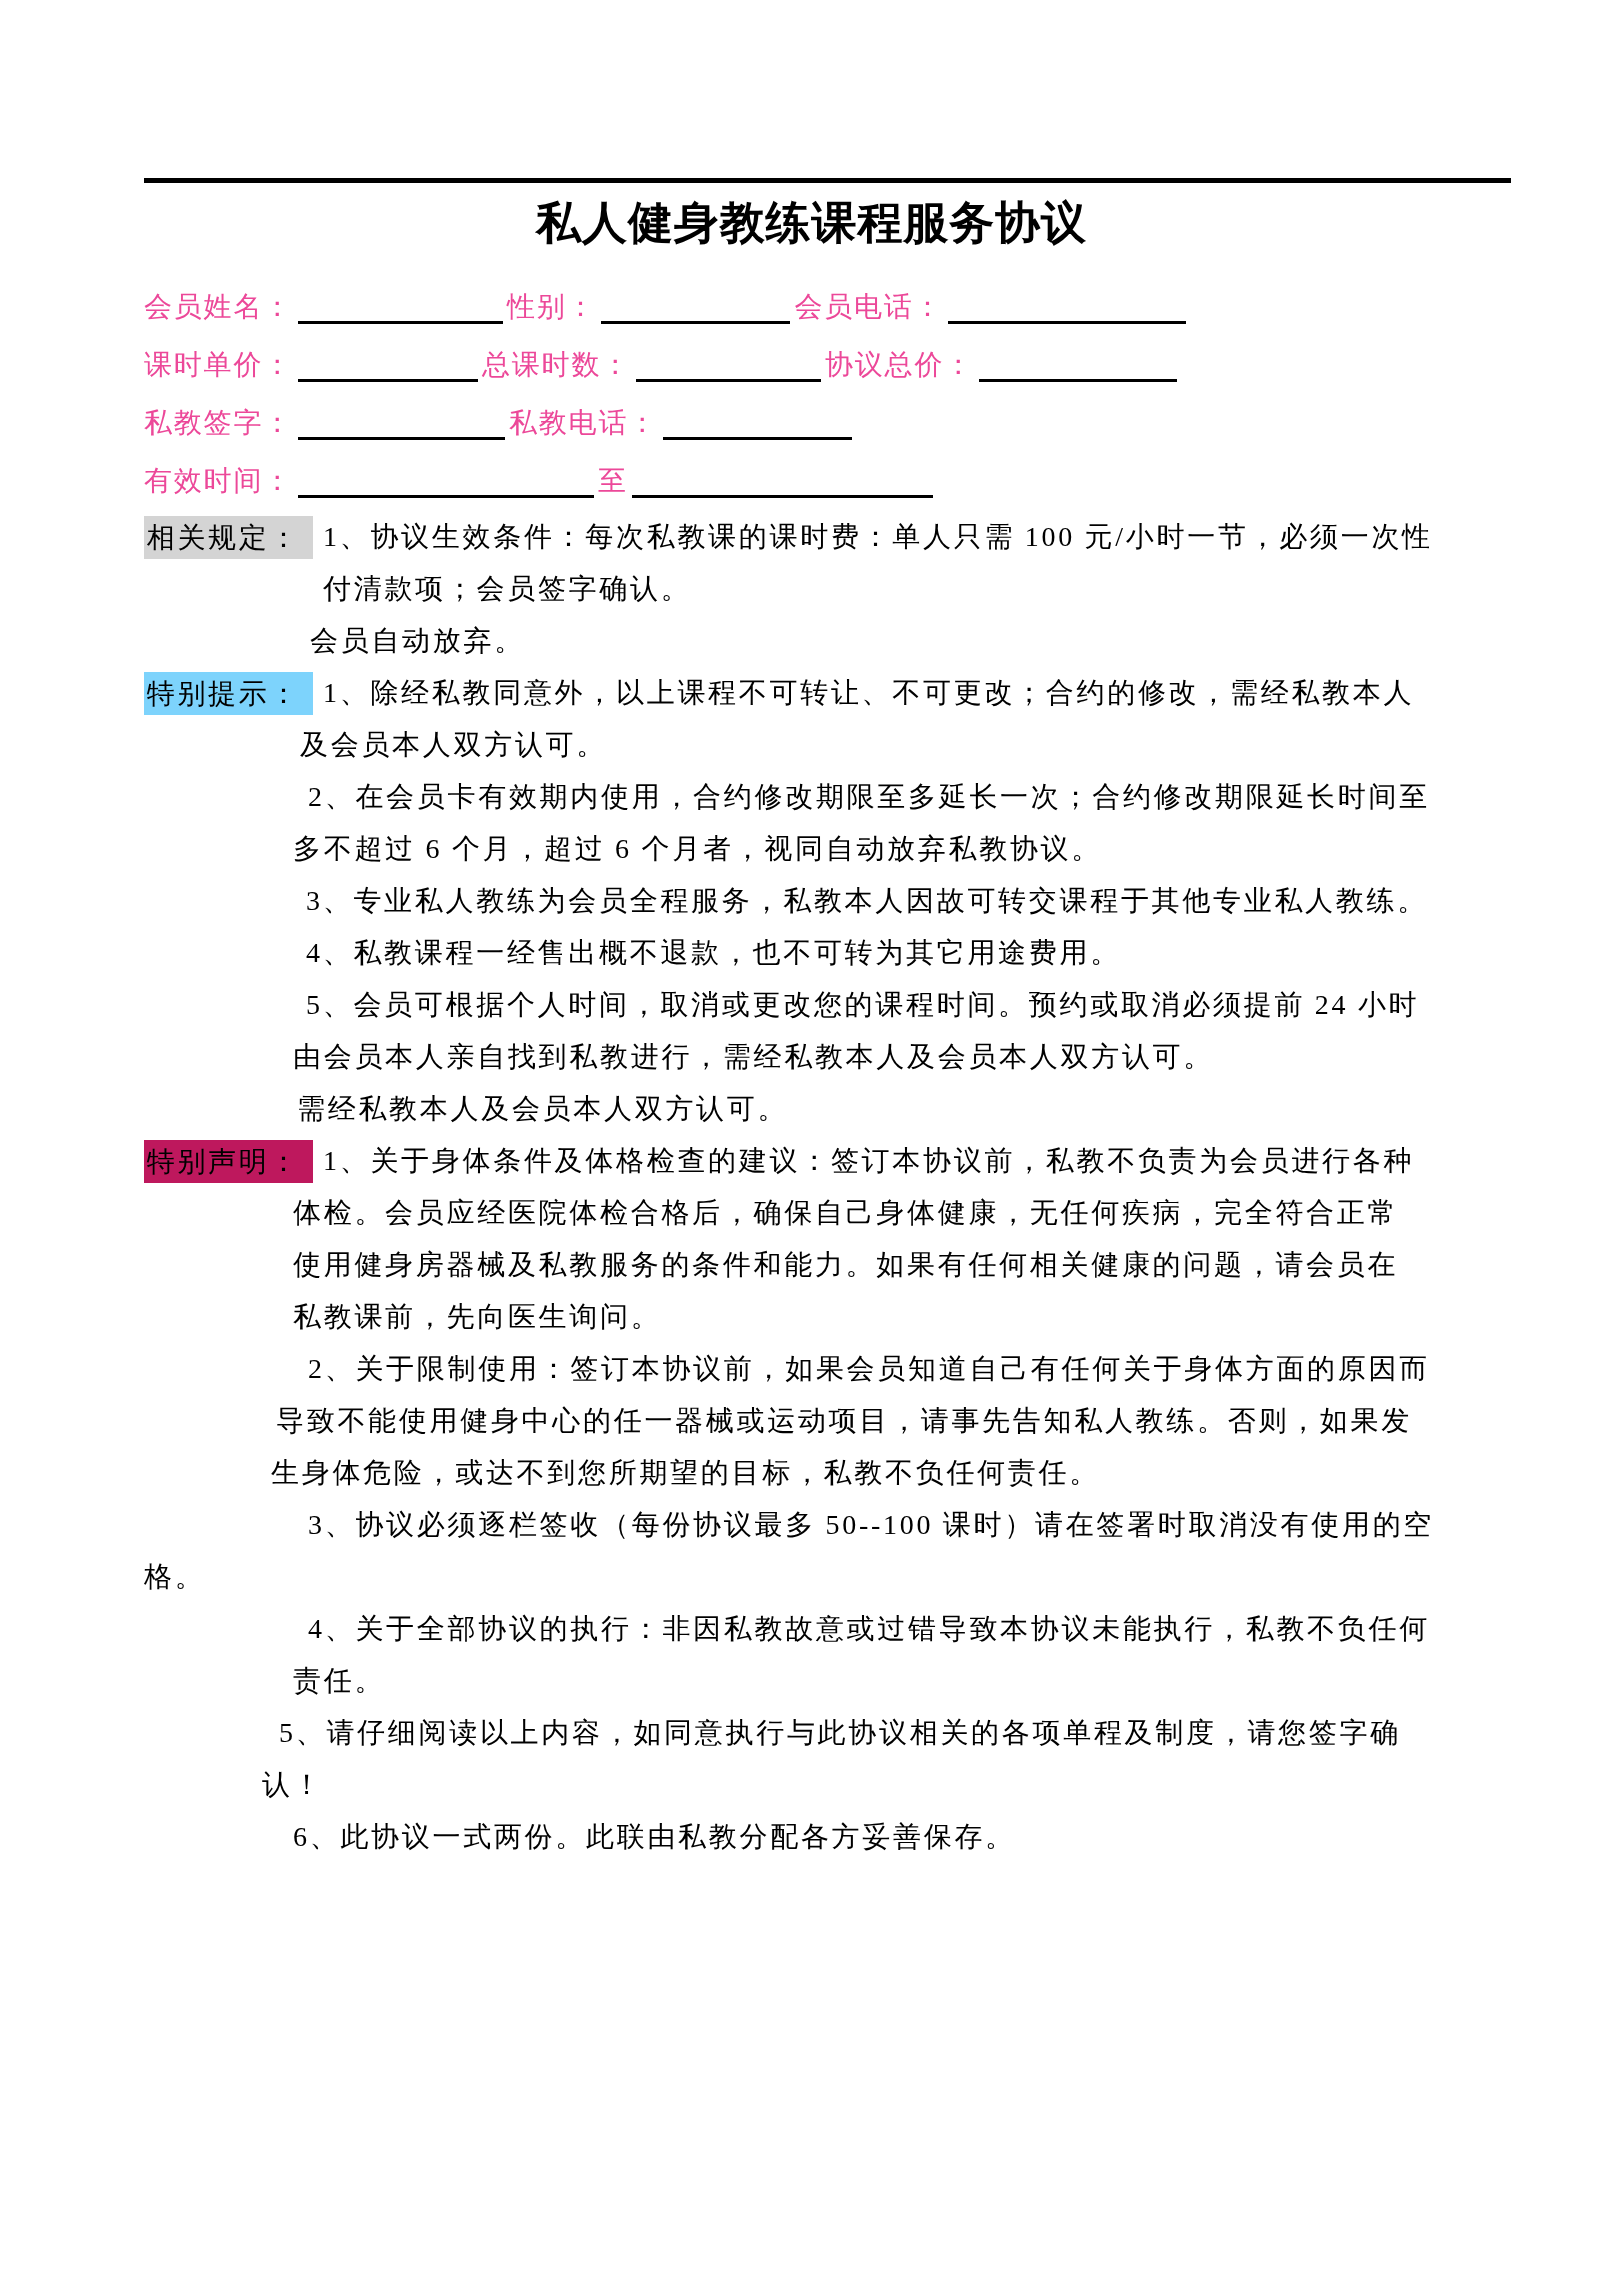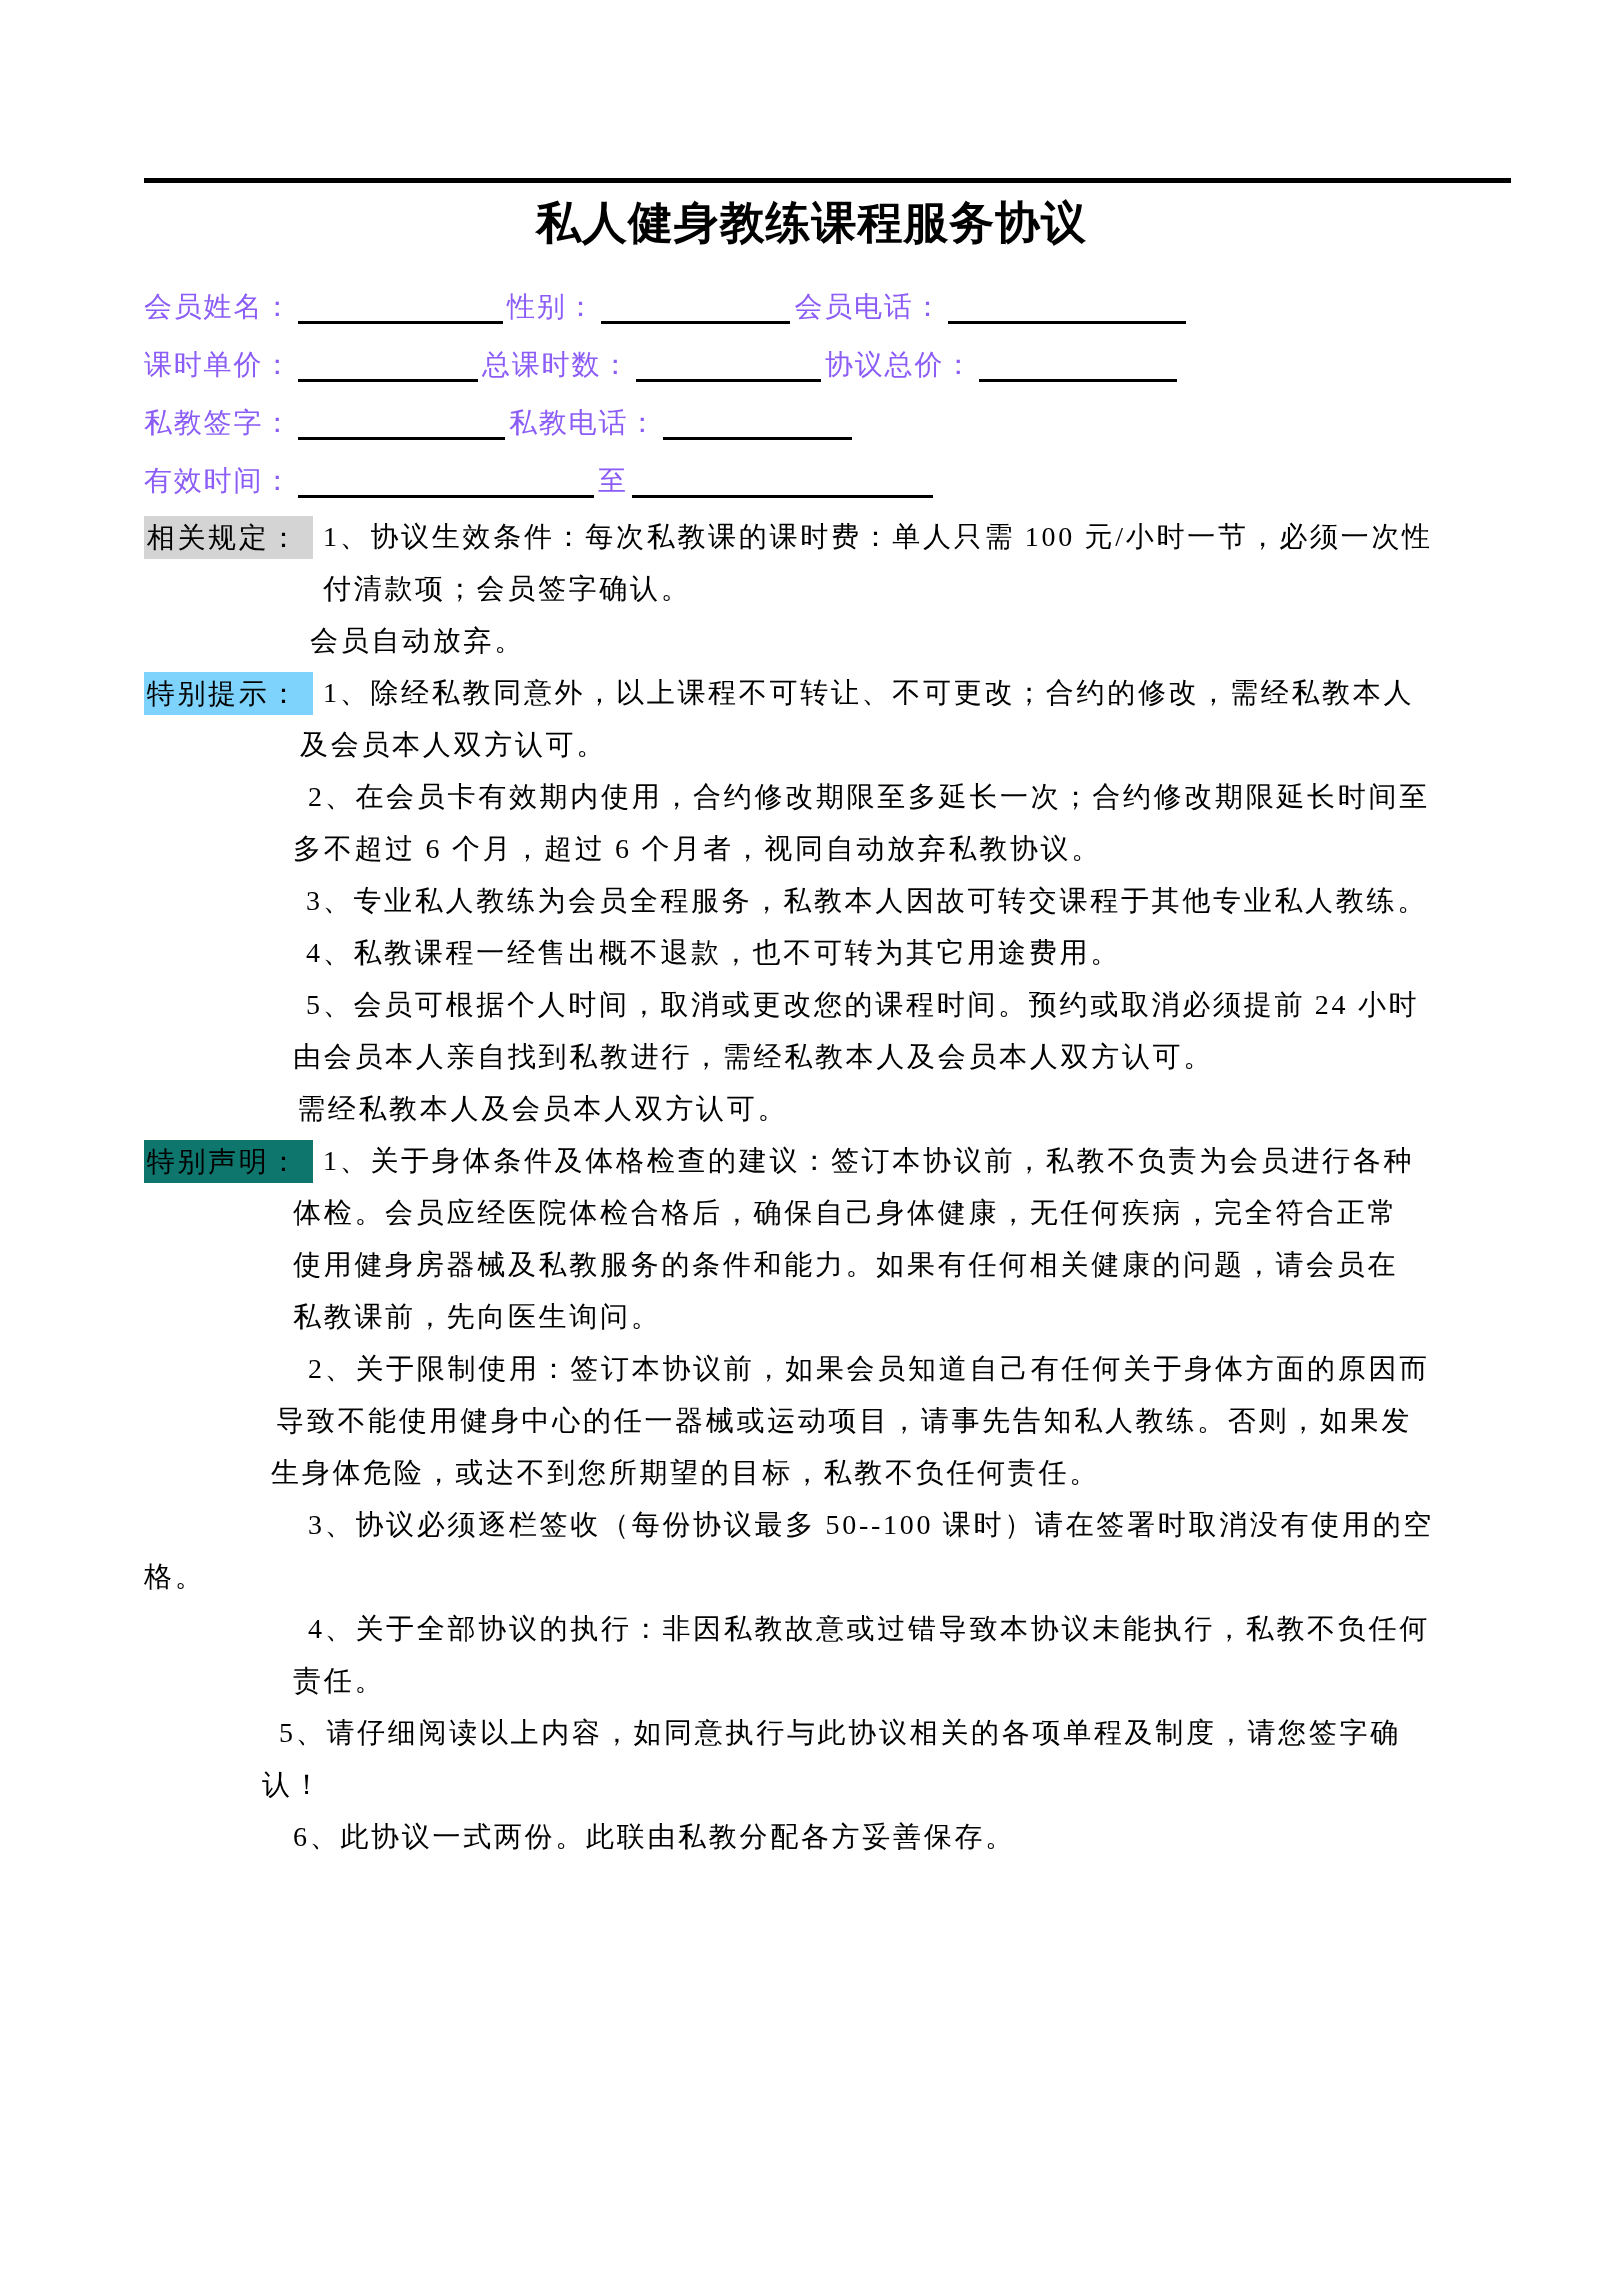"会员姓名：" .f-label { color: #8b5cf6 -> #ec4899 }
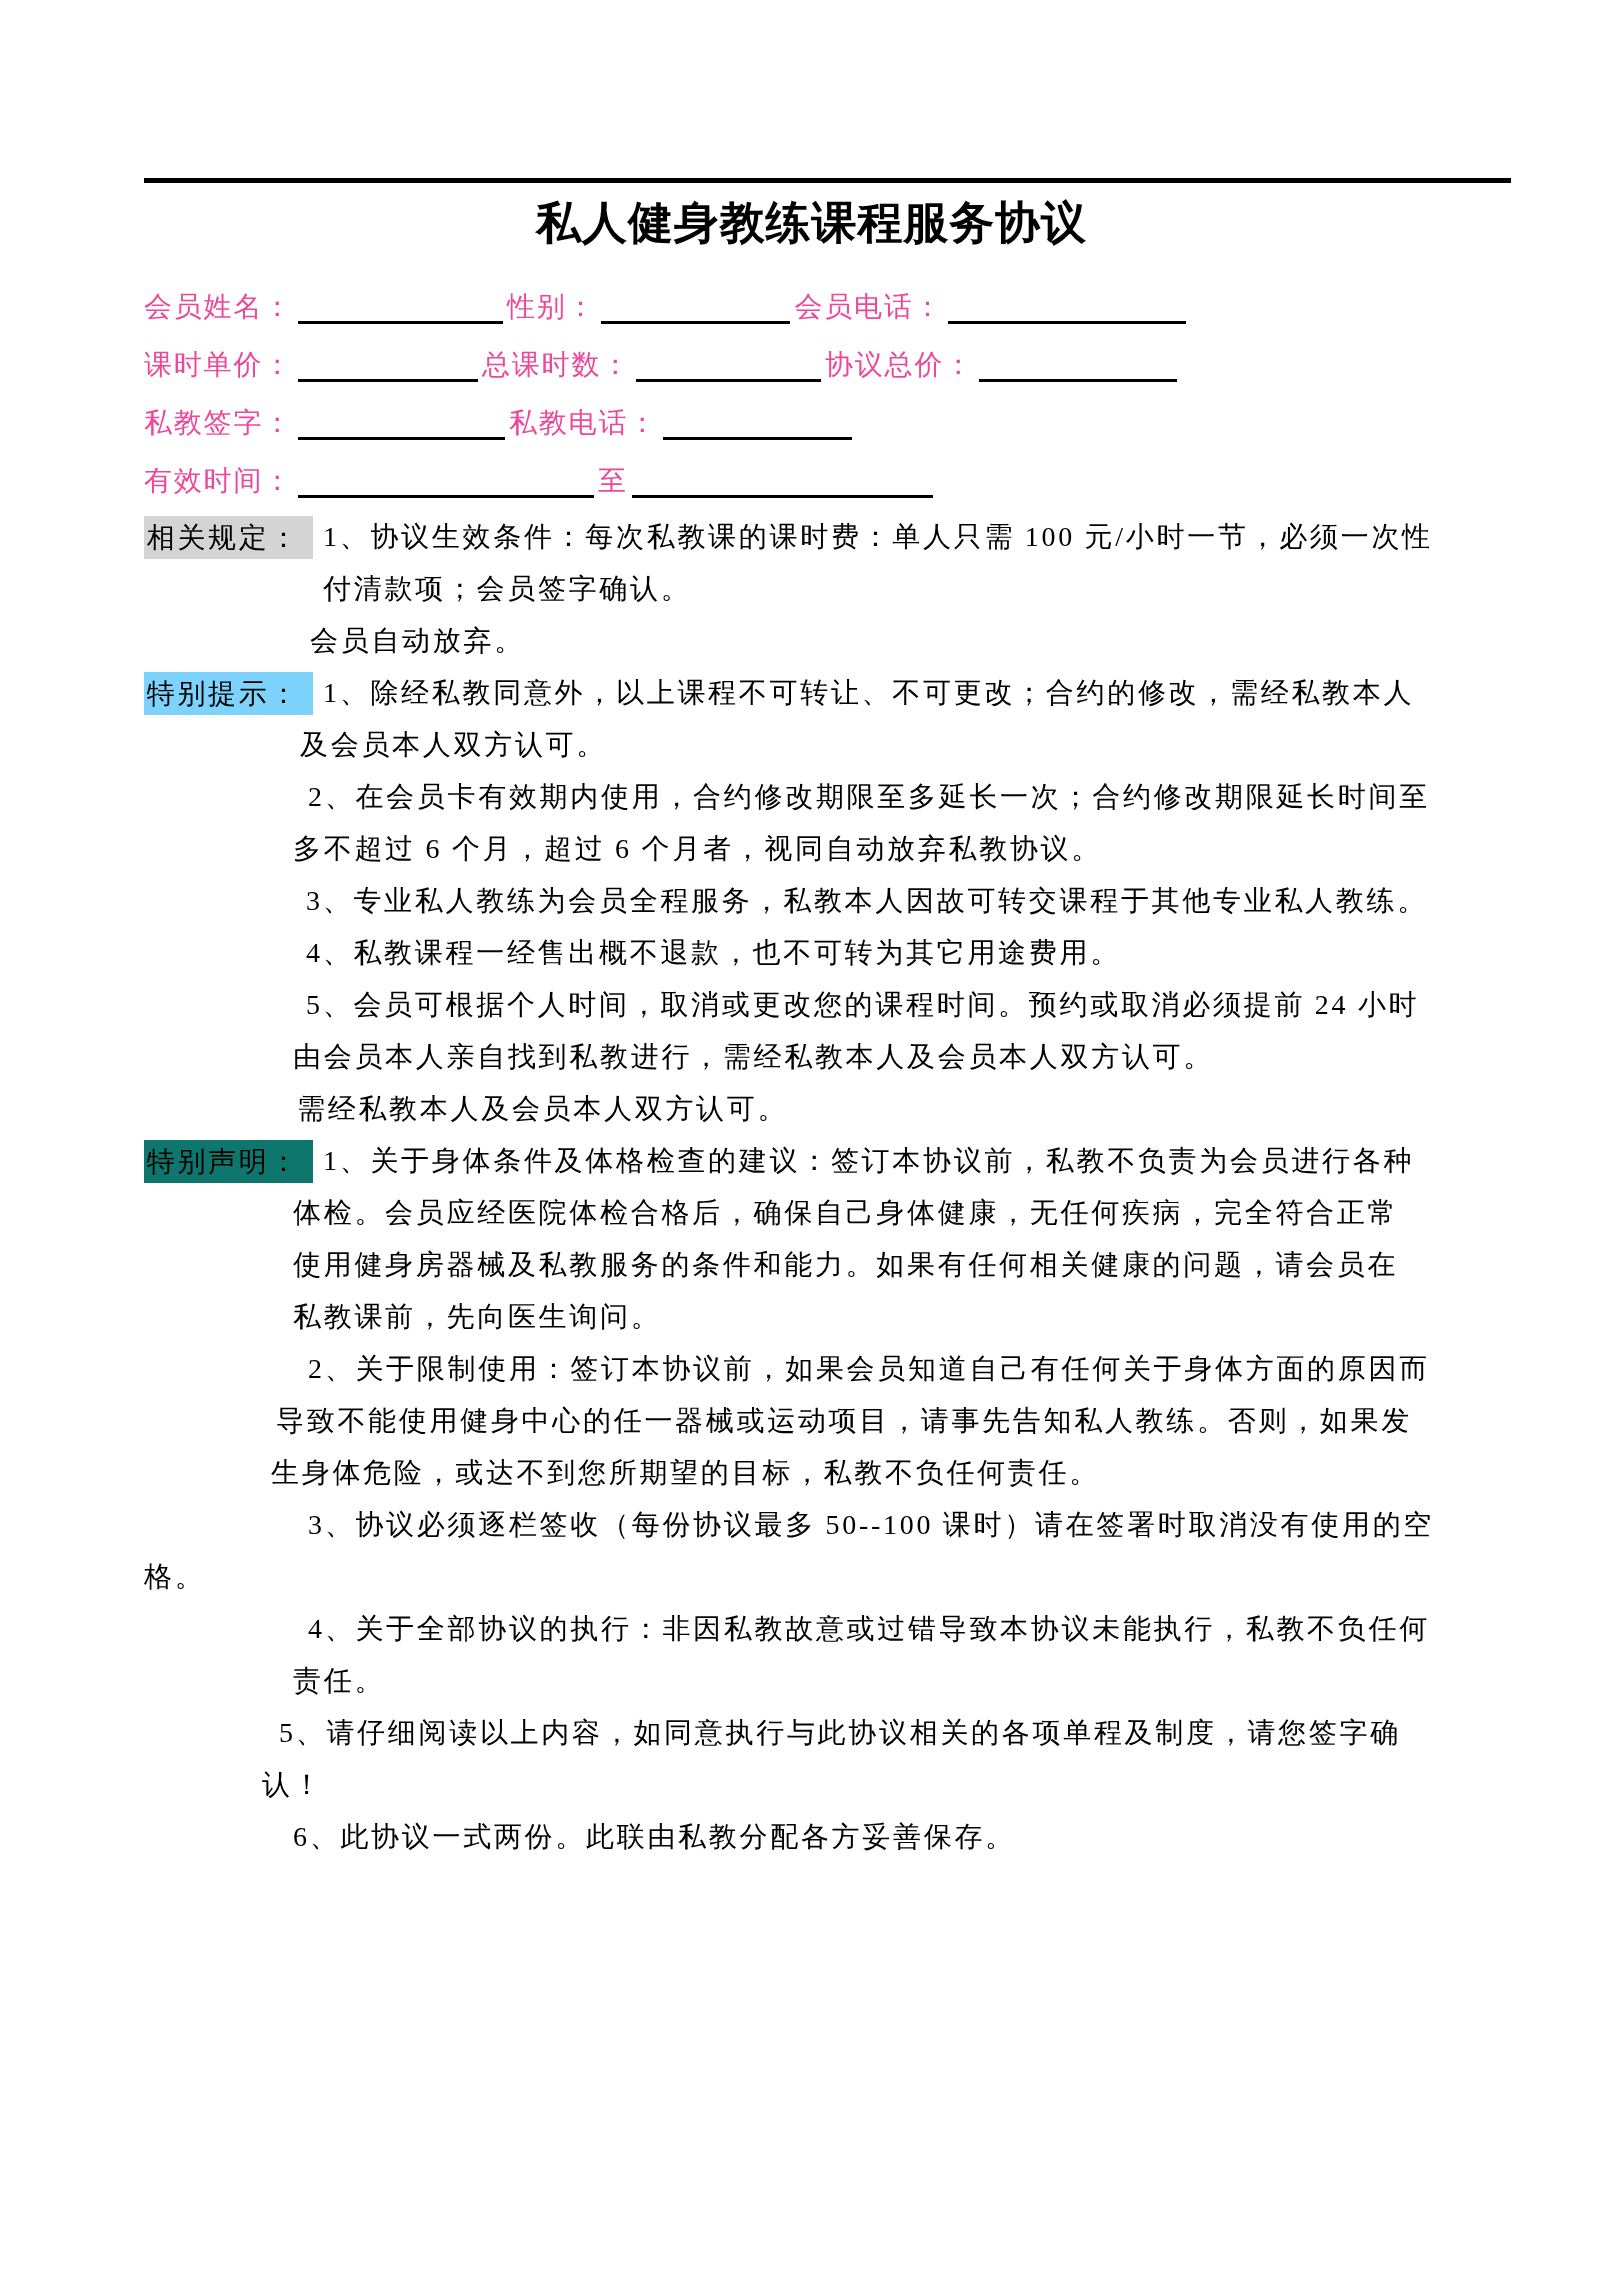"特别声明：" span.hl { background: #0f766e -> #be185d }
